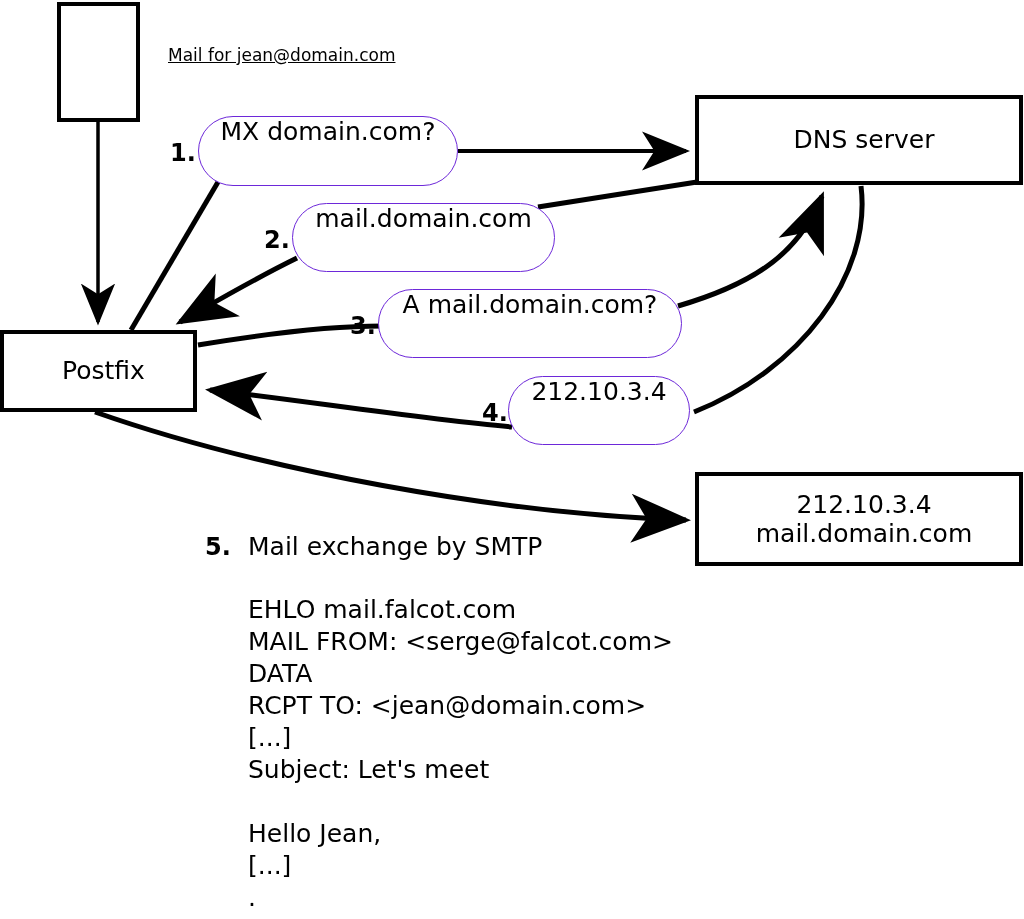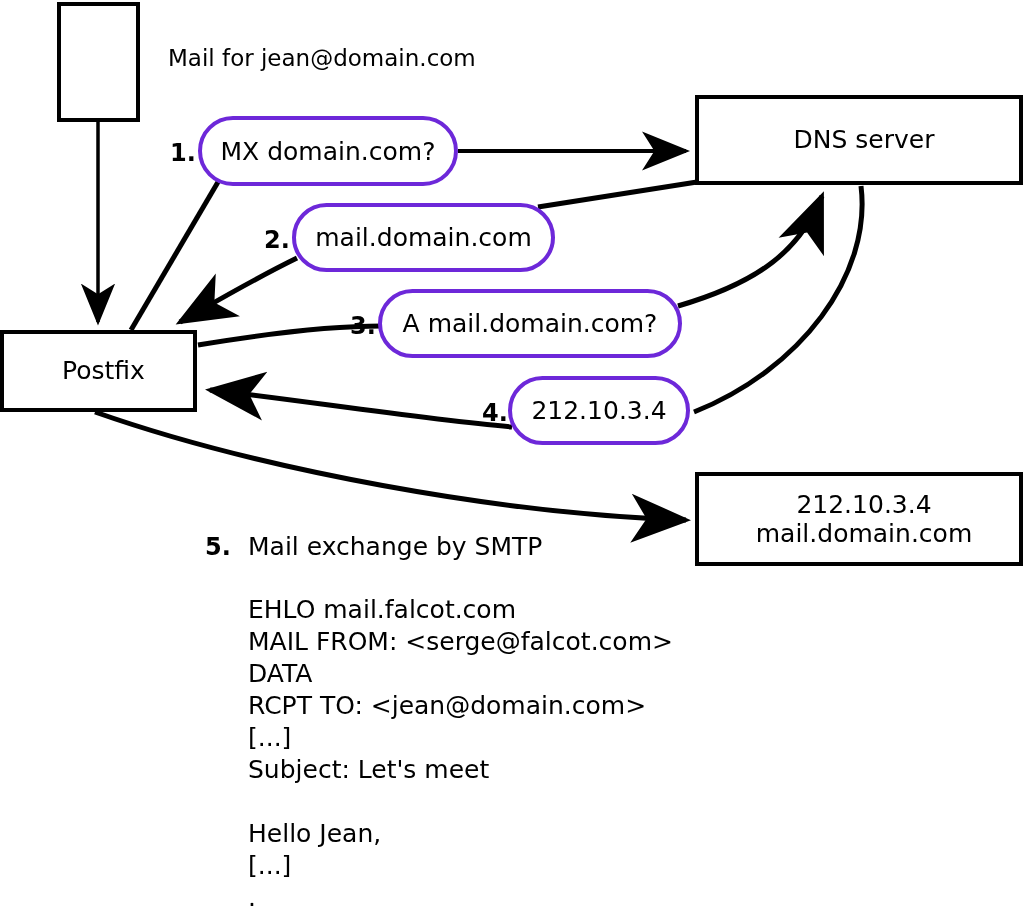"Mail for jean@domain.com" .plain-text { font-size: 23px -> 17px; text-decoration: none -> underline }
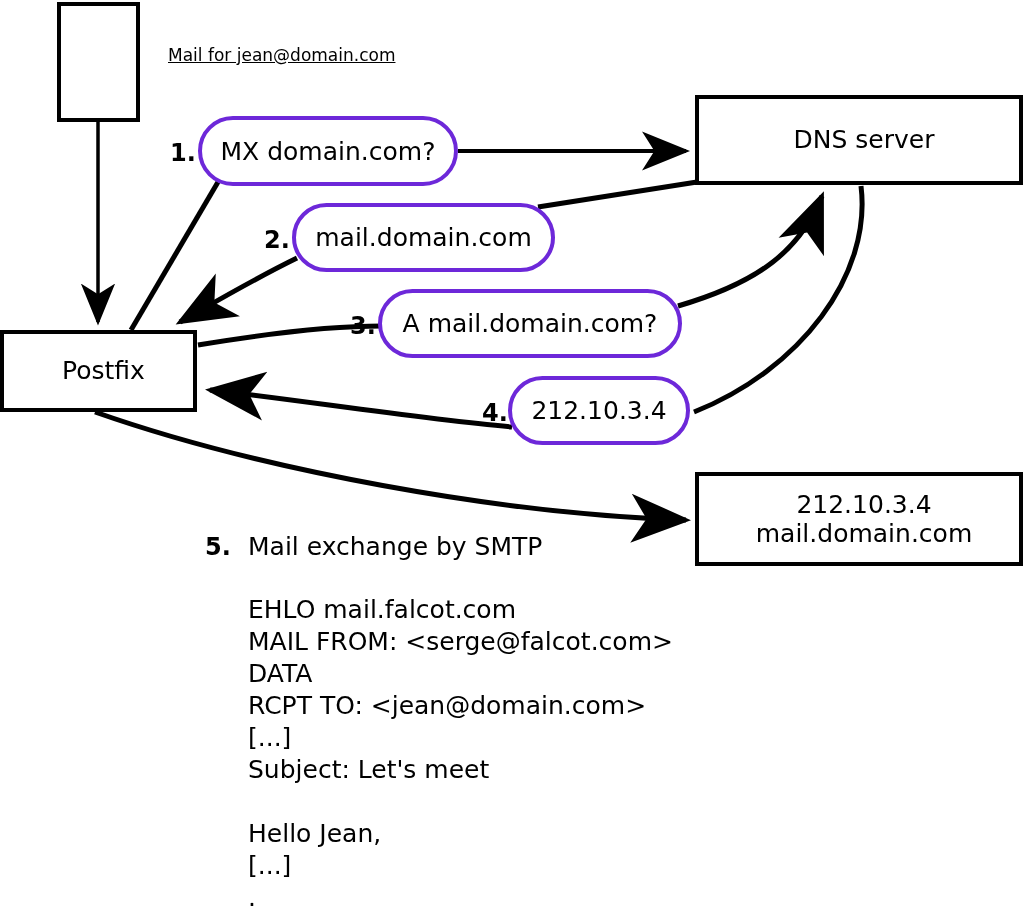"MX domain.com?" .bubble { align-items: center -> none; border: 4px solid #6d28d9 -> 1px solid #6d28d9 }
